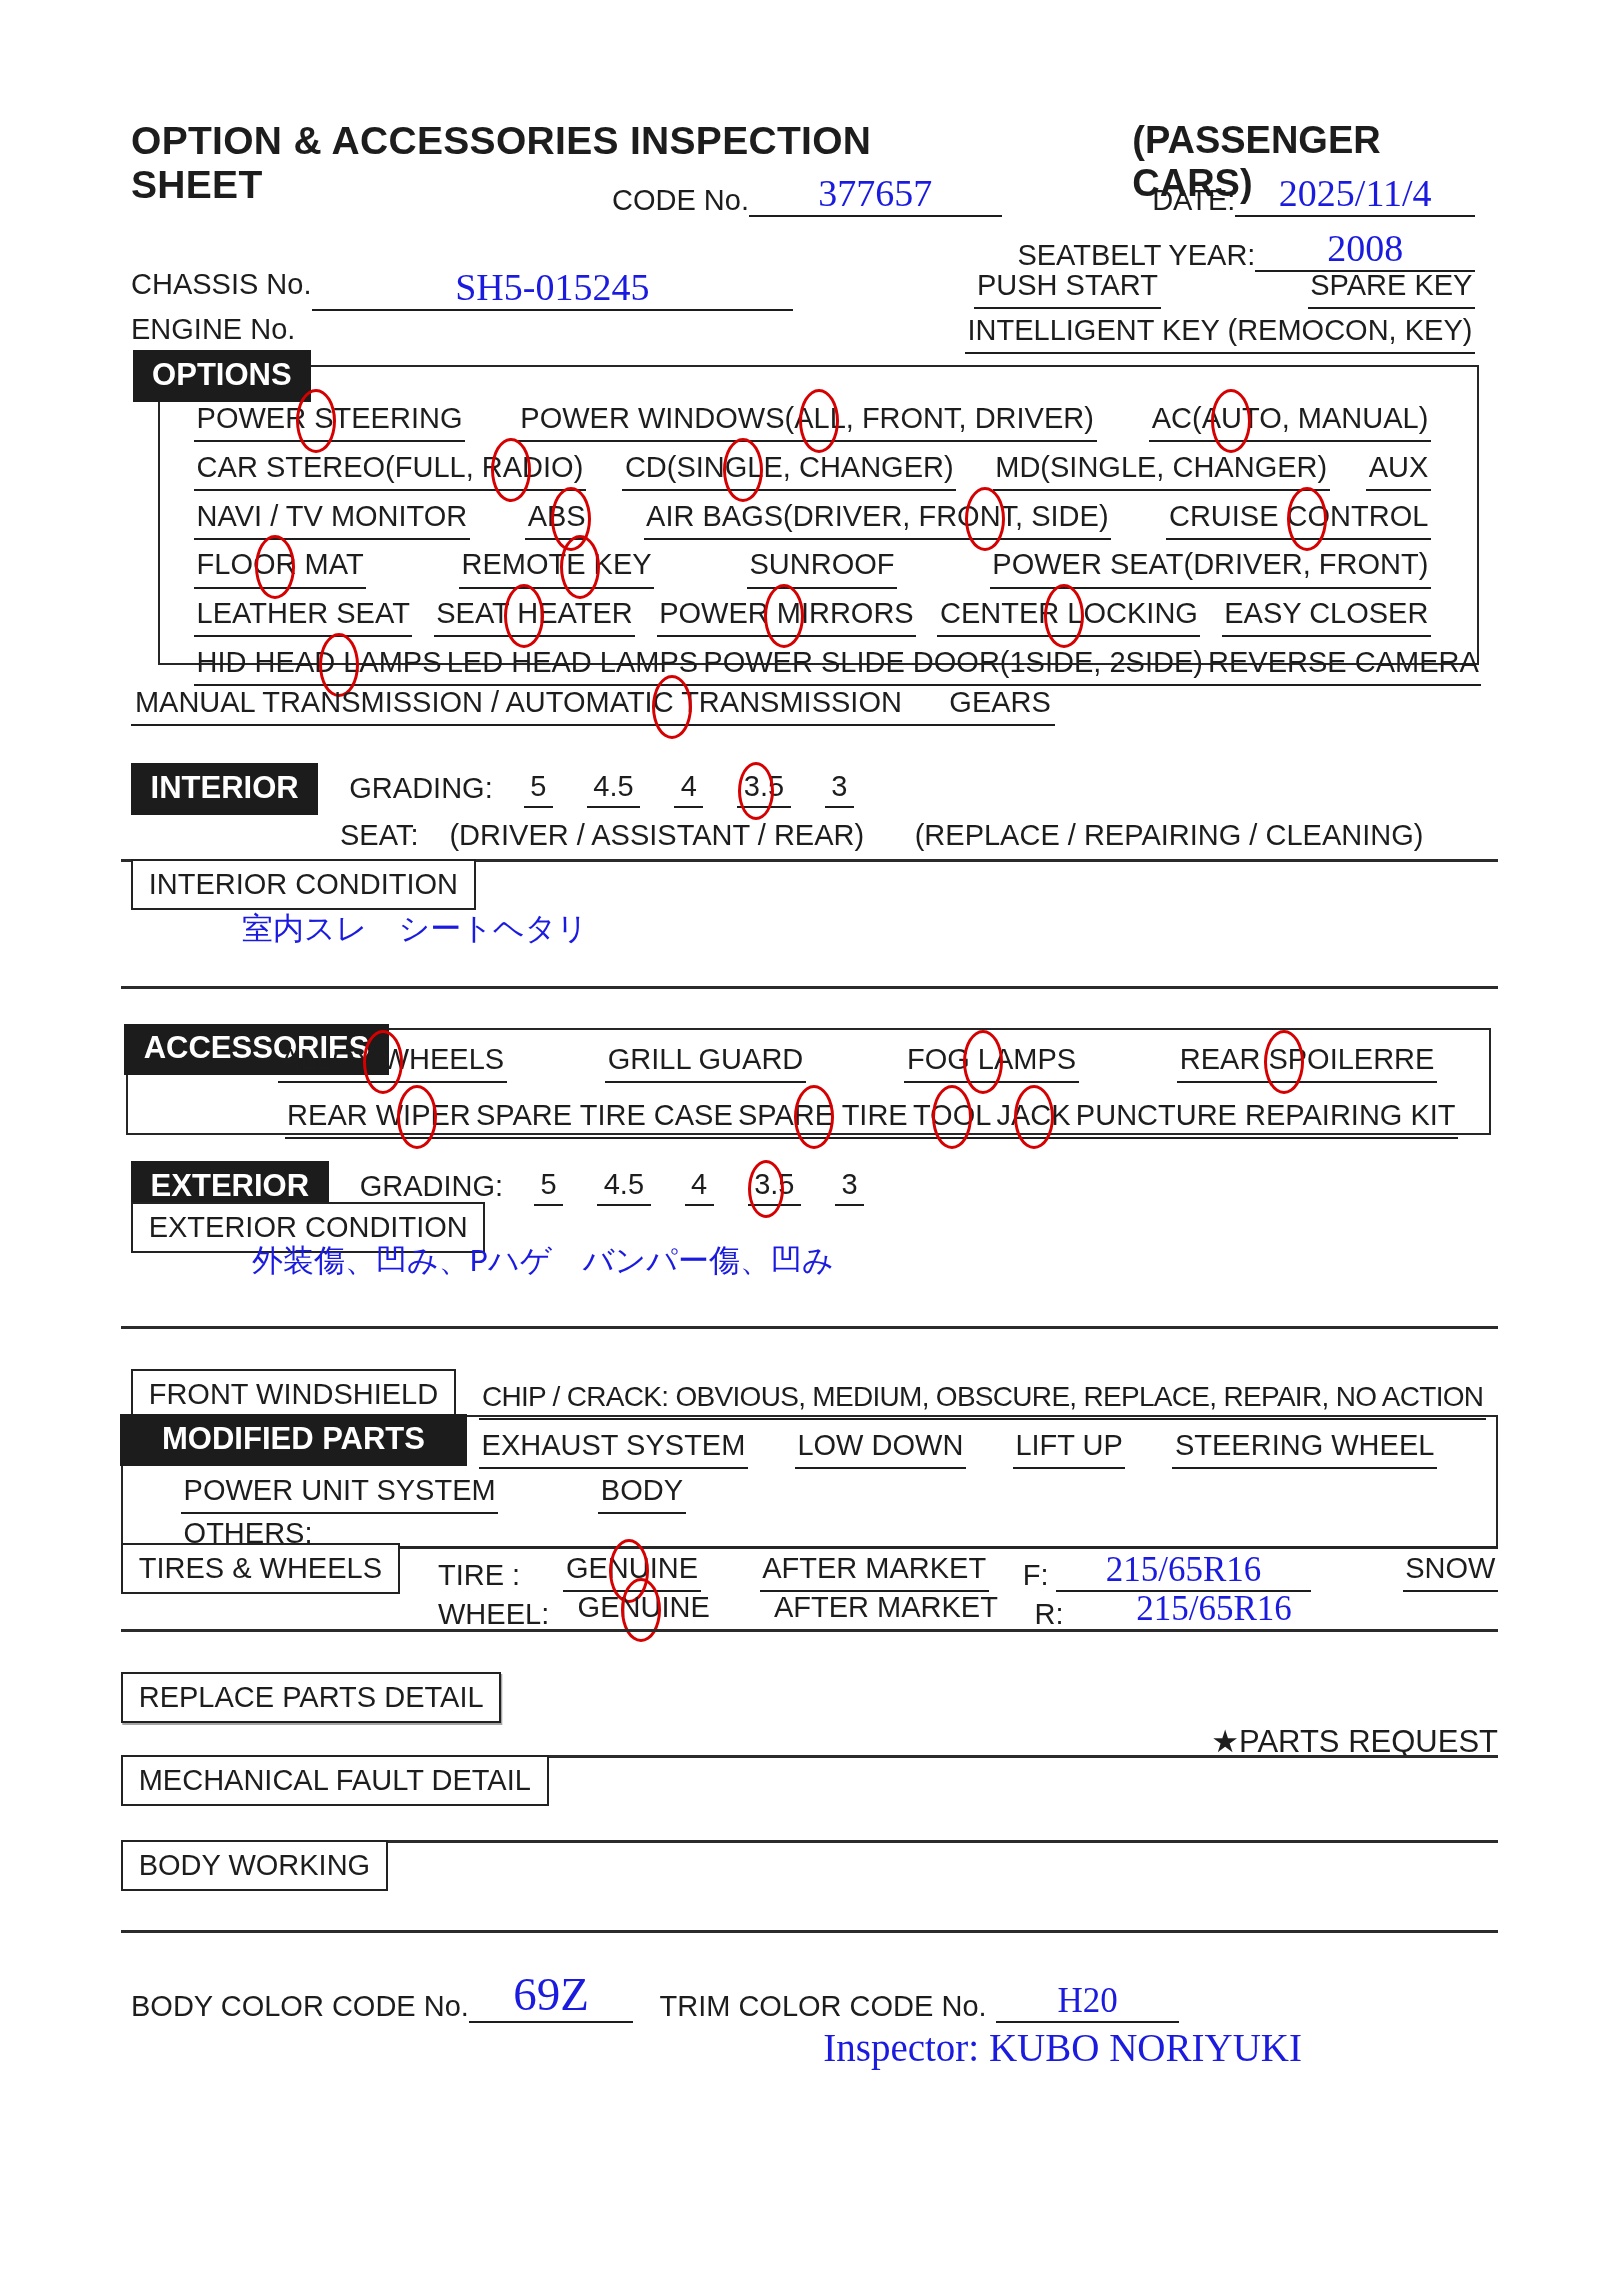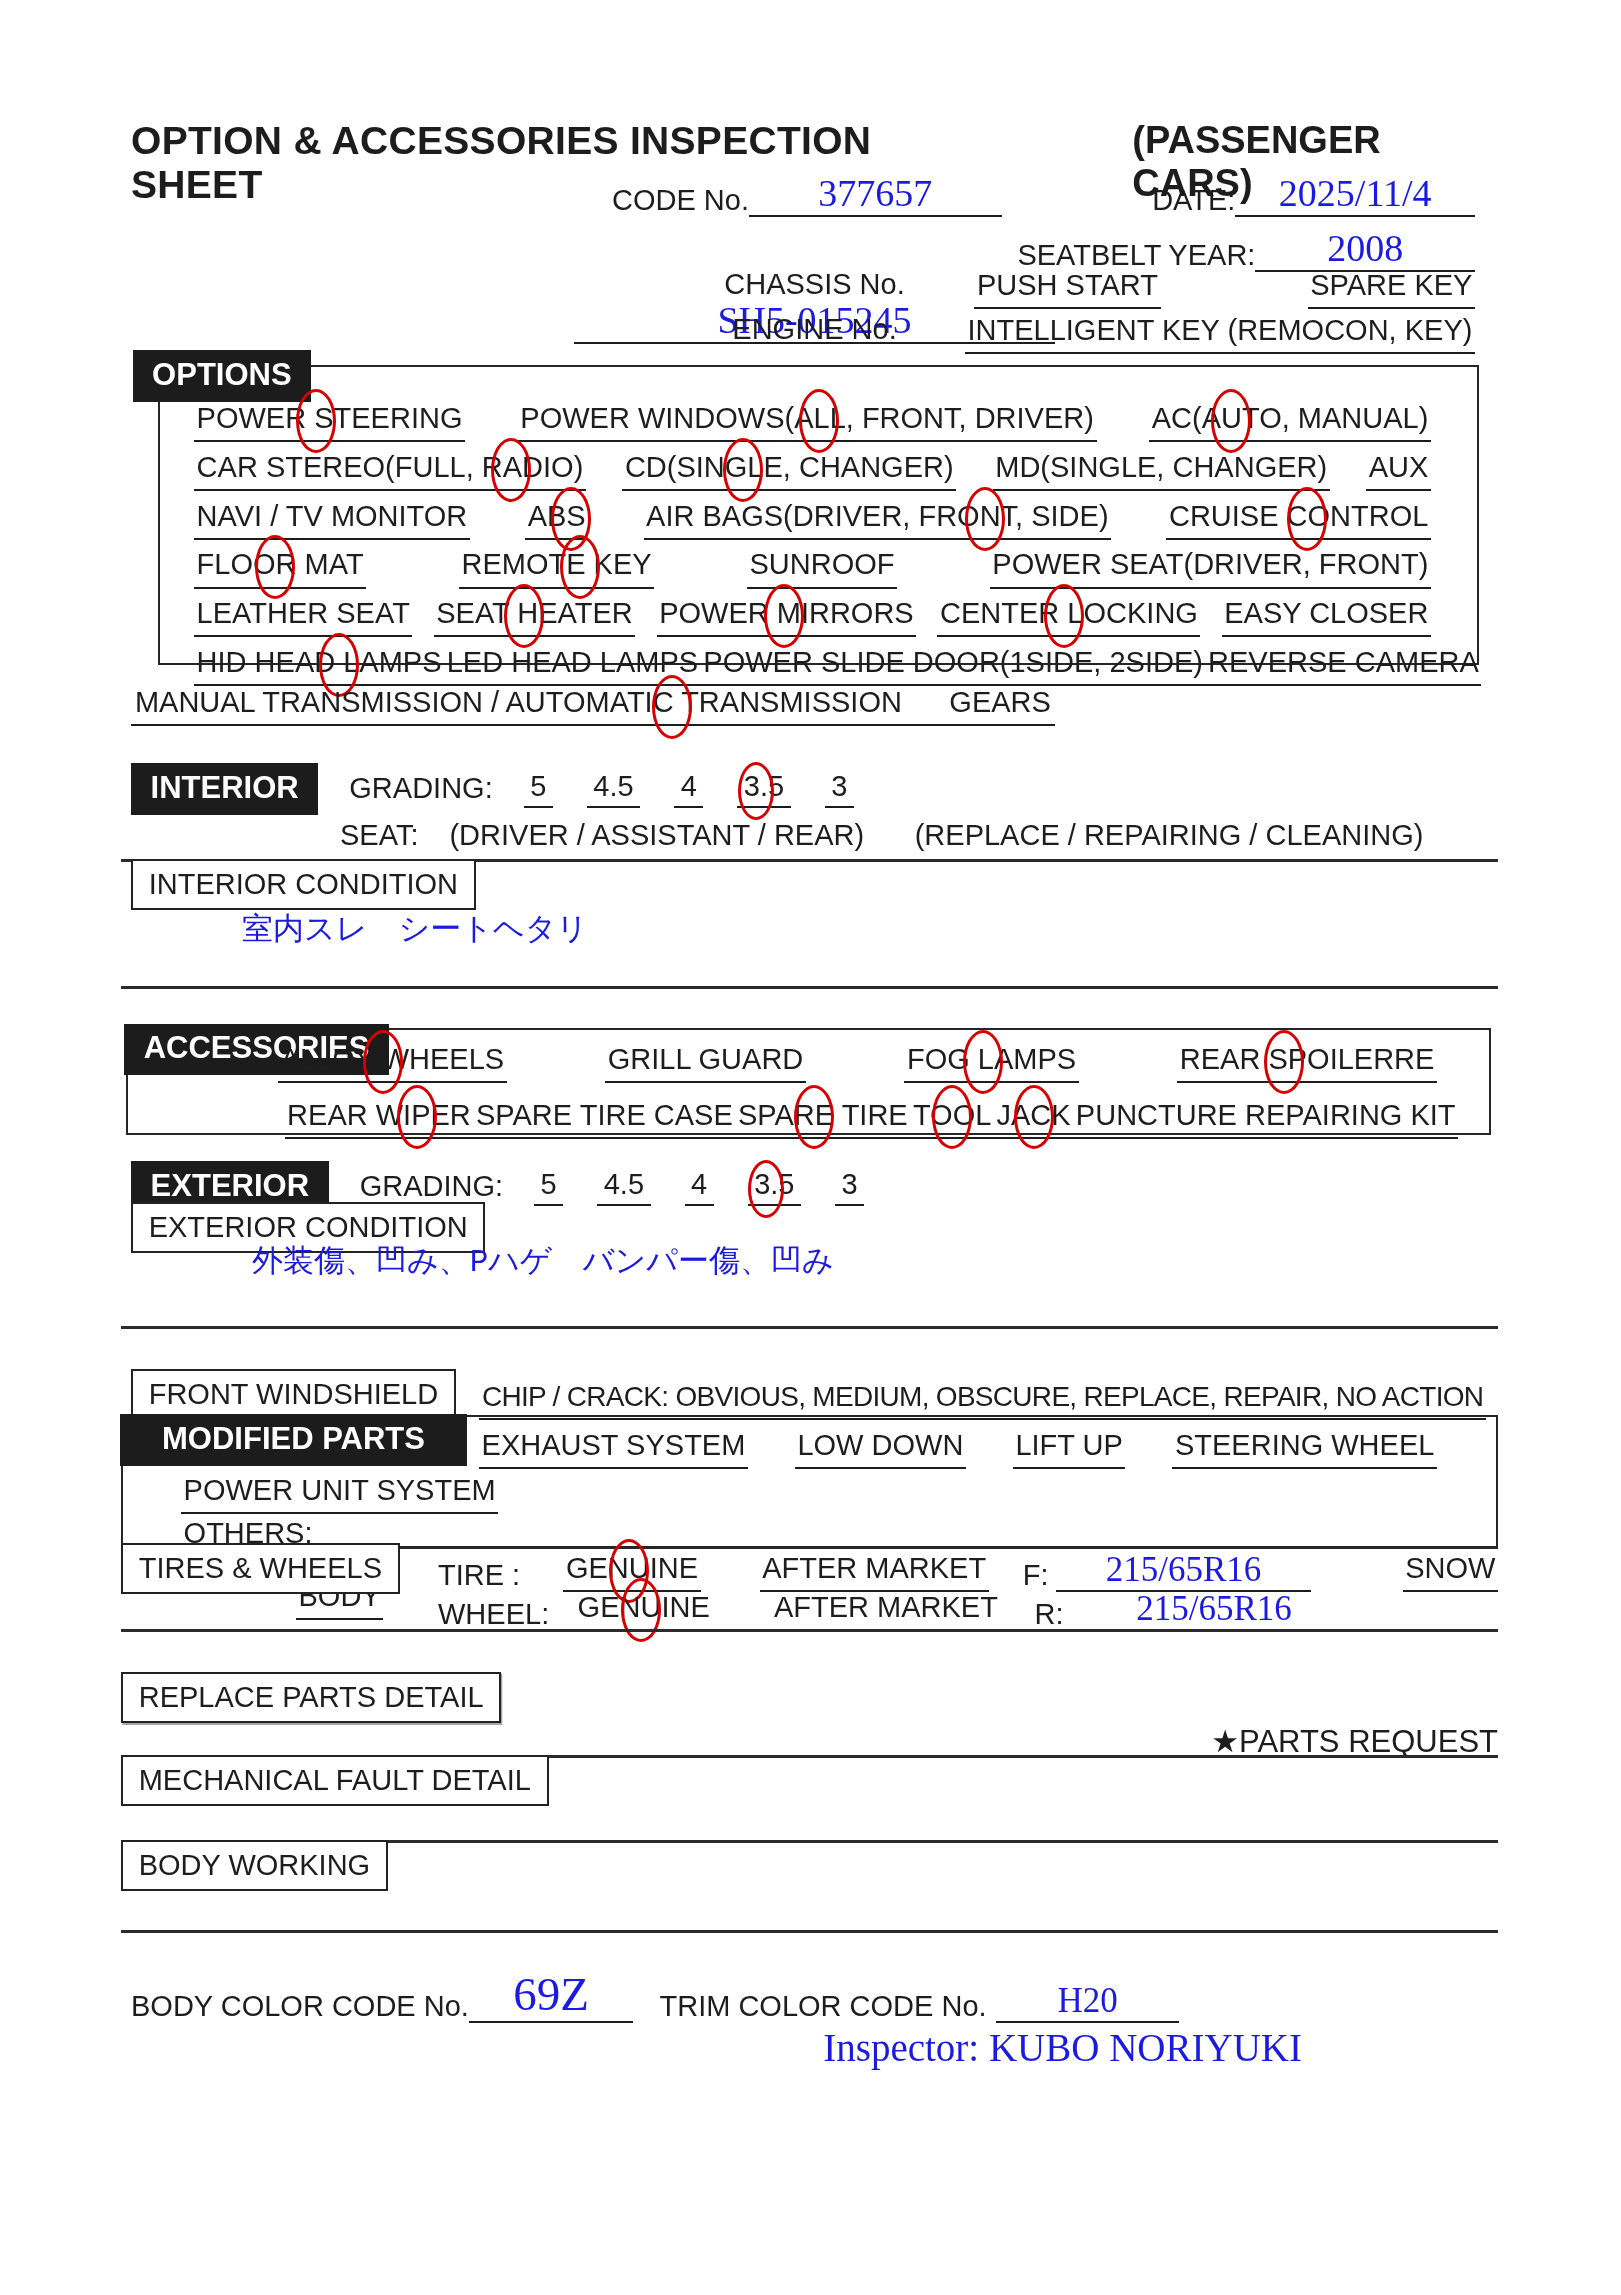"CHASSIS No." .id-group { align-items: center -> flex-start; flex-direction: column -> none }
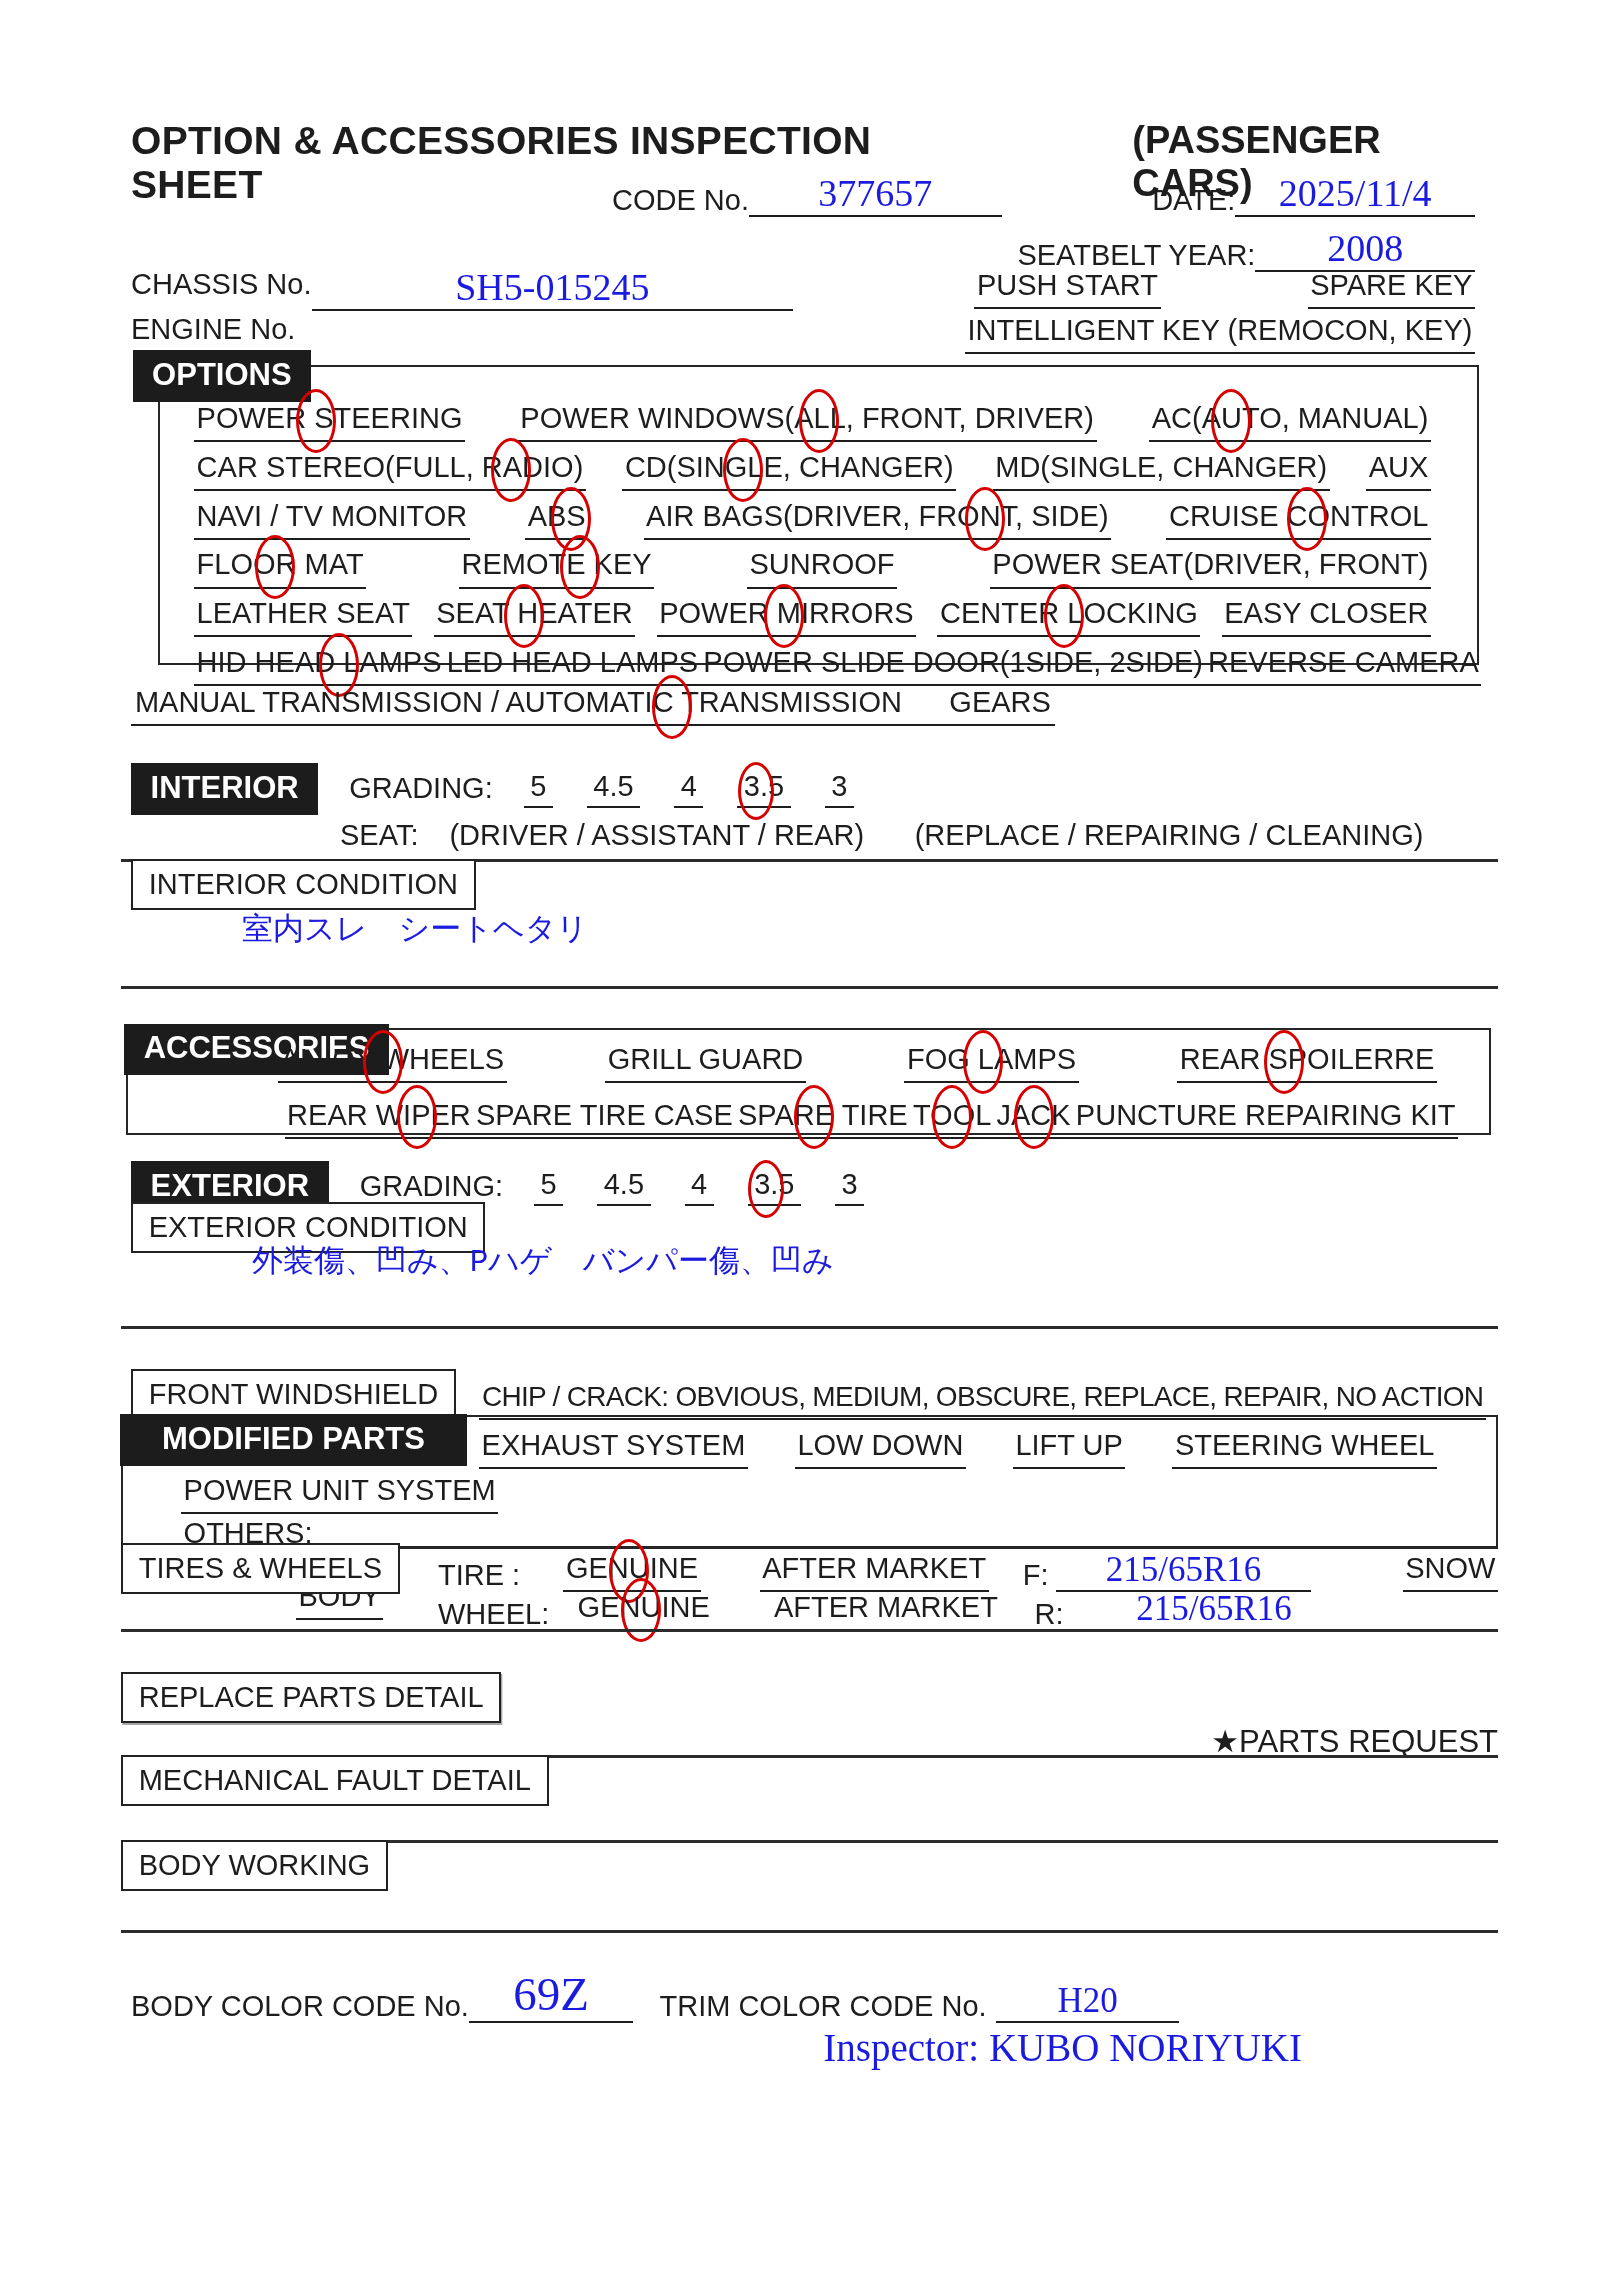"POWER UNIT SYSTEM" .mod-row2 { flex-direction: column -> none; gap: 64px -> 100px }
